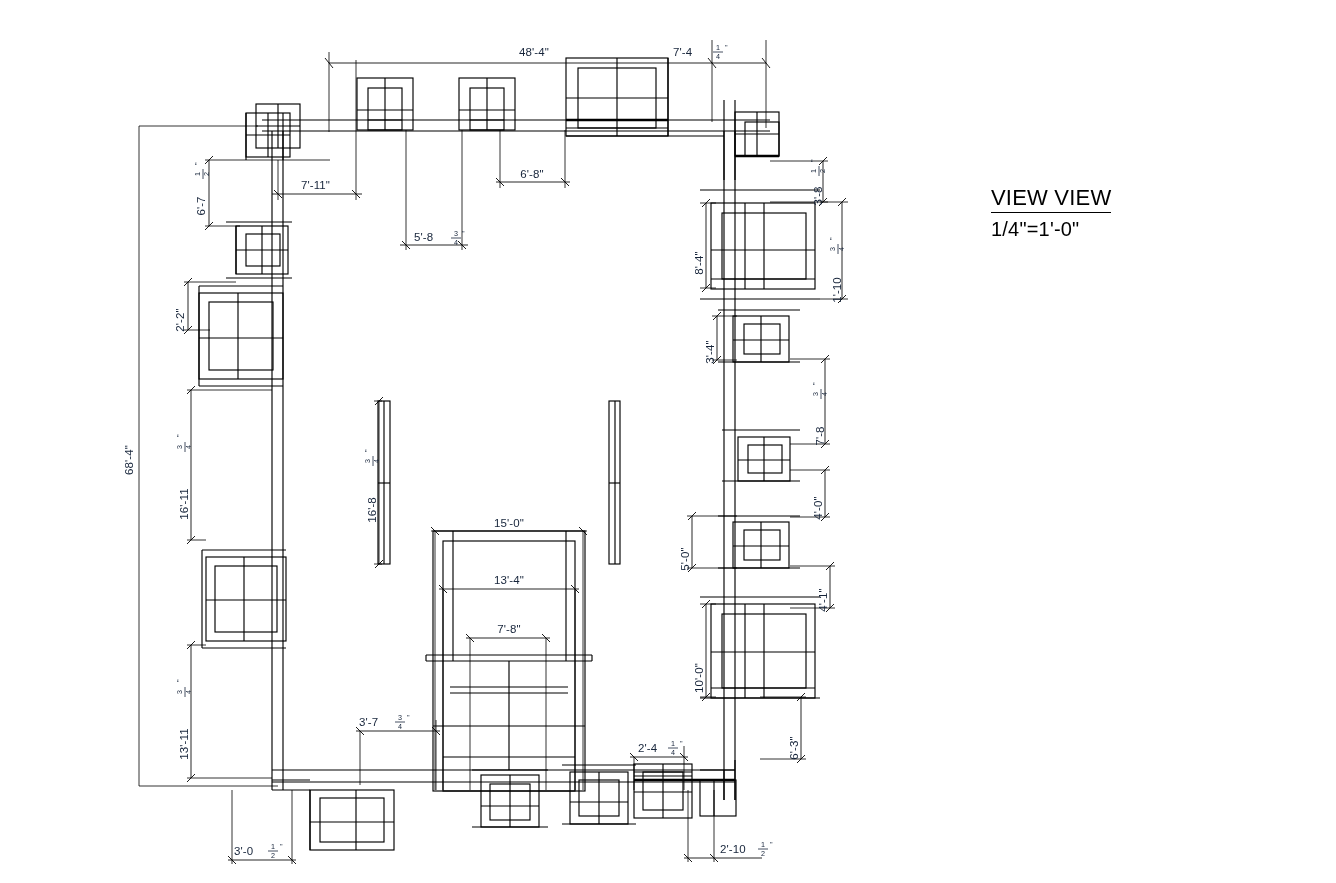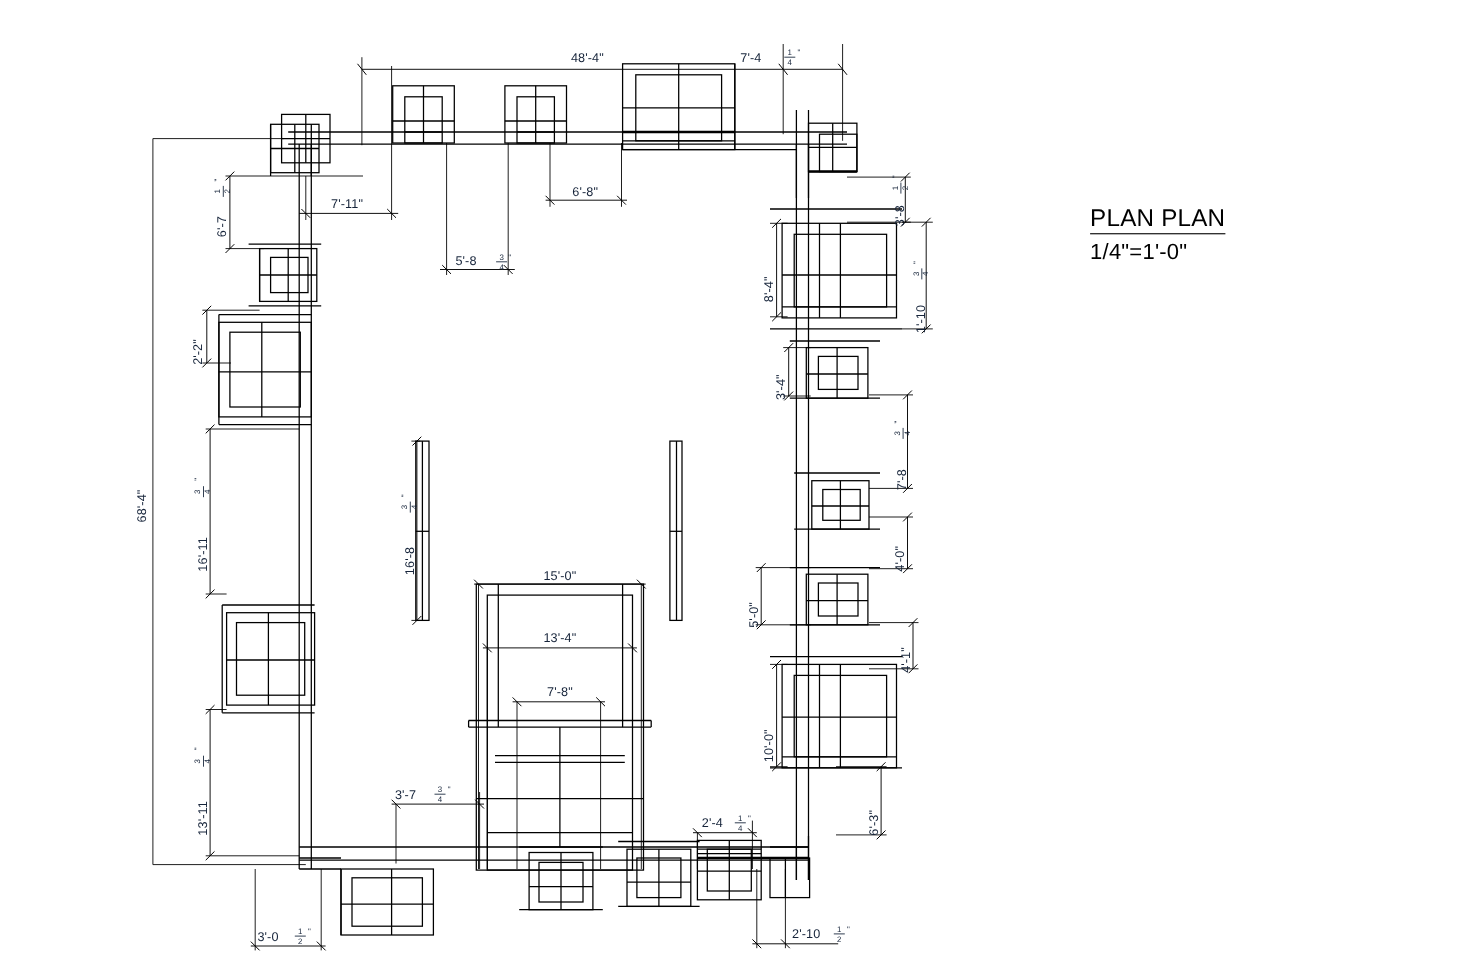"PLAN PLAN" div.title-main { text: PLAN PLAN -> VIEW VIEW }
